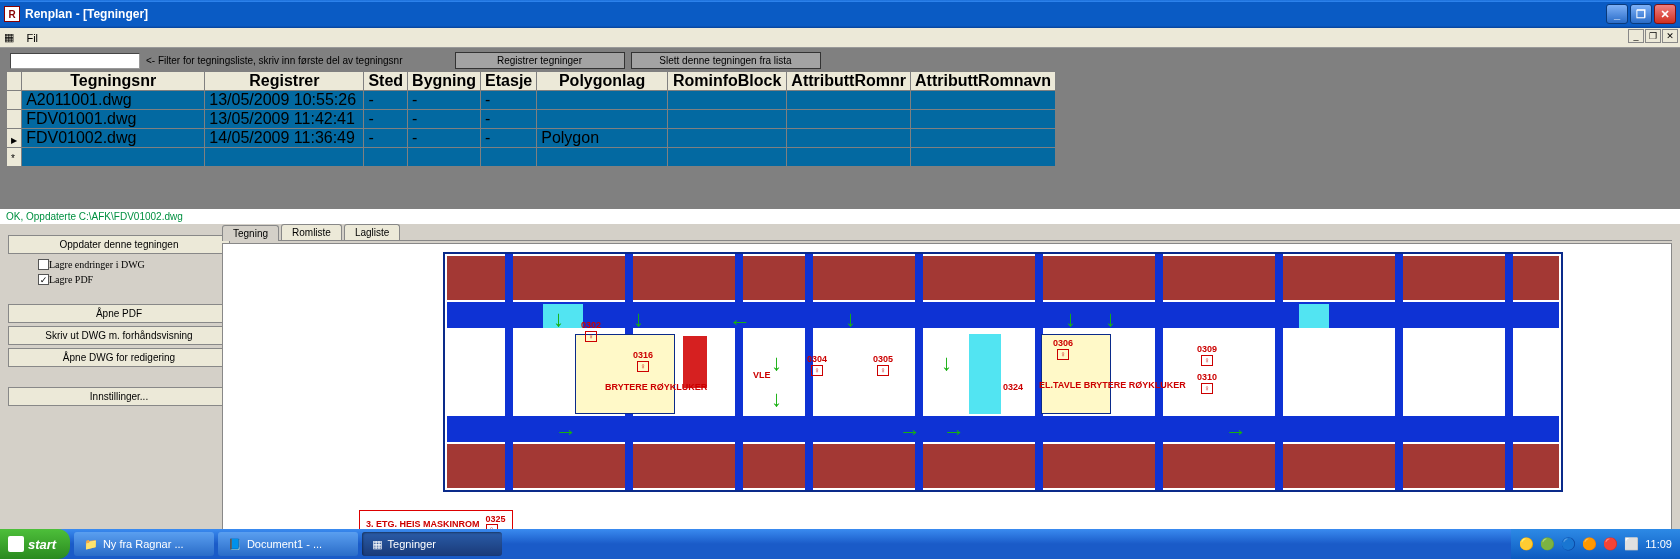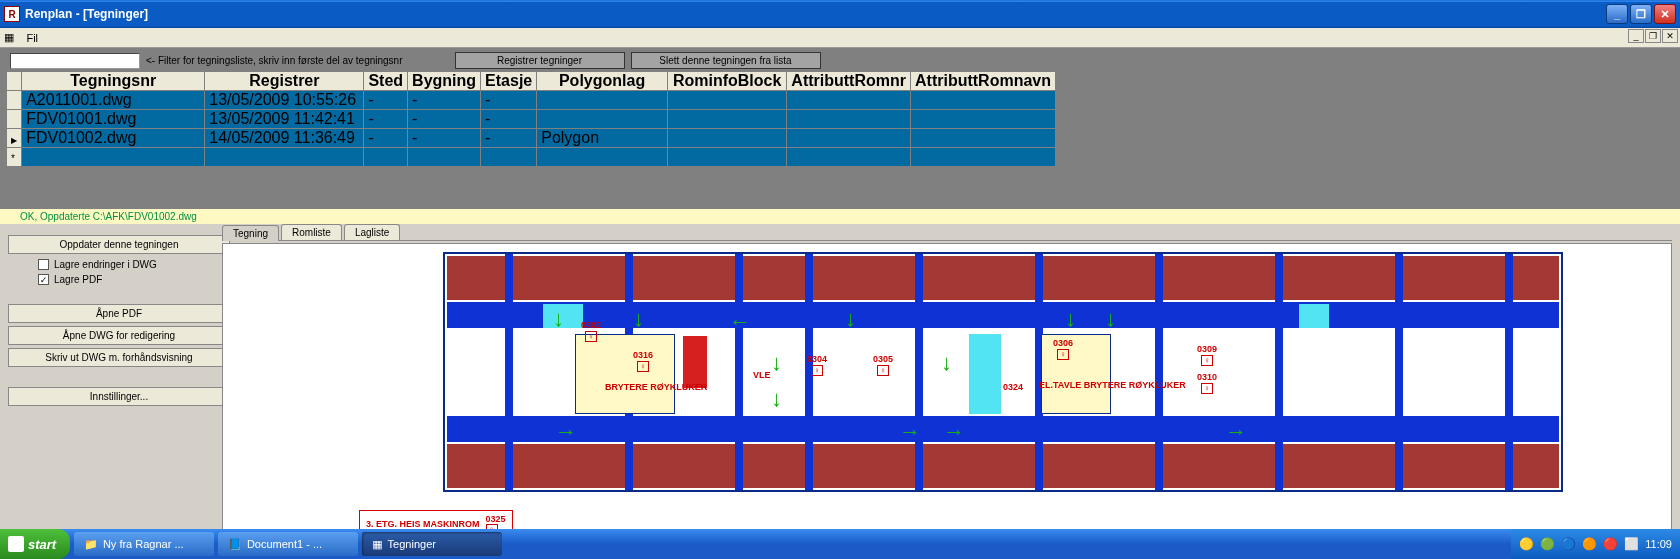"OK, Oppdaterte C:\AFK\FDV01002.dwg" .status1 { background: #fef9c3 -> #ffffff; padding: 2px 20px -> 2px 6px }
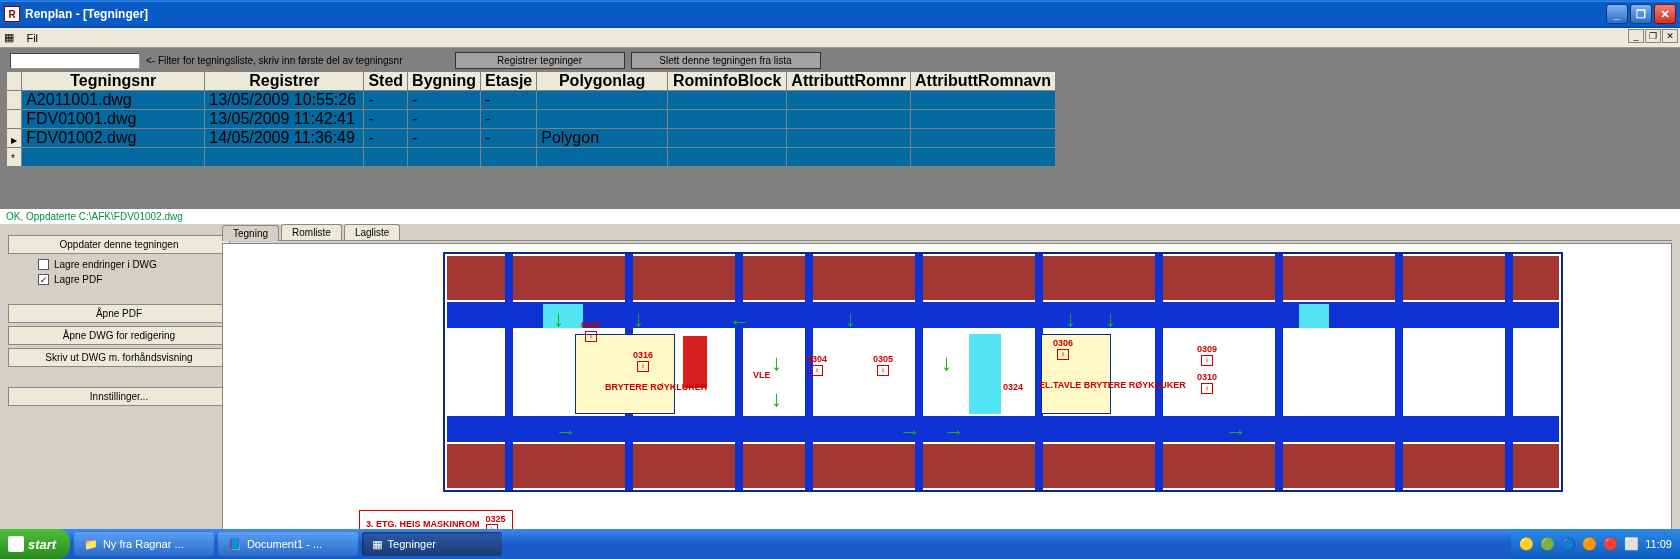"Lagre endringer i DWG" .chk-row { font-family: none -> Liberation Serif, serif; gap: 5px -> none }
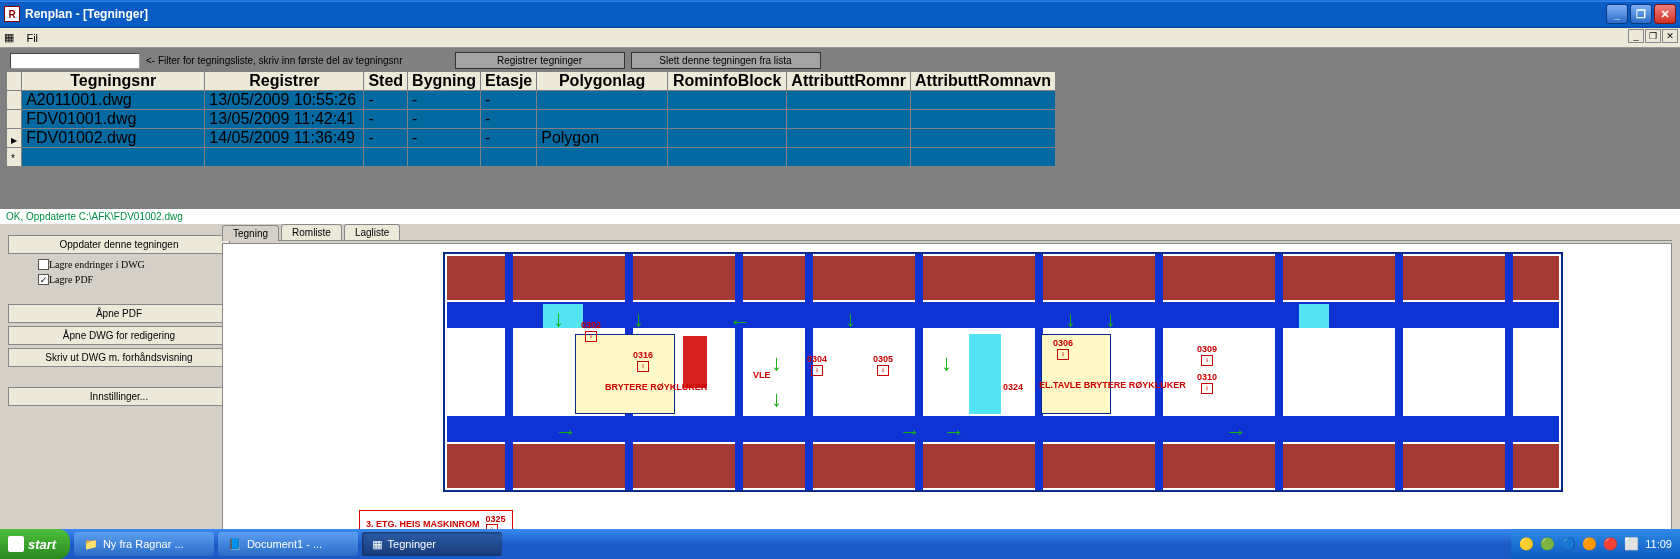"Åpne DWG for redigering" button.side-btn { order: before "Skriv ut DWG m. forhåndsvisning" -> after "Skriv ut DWG m. forhåndsvisning" }
